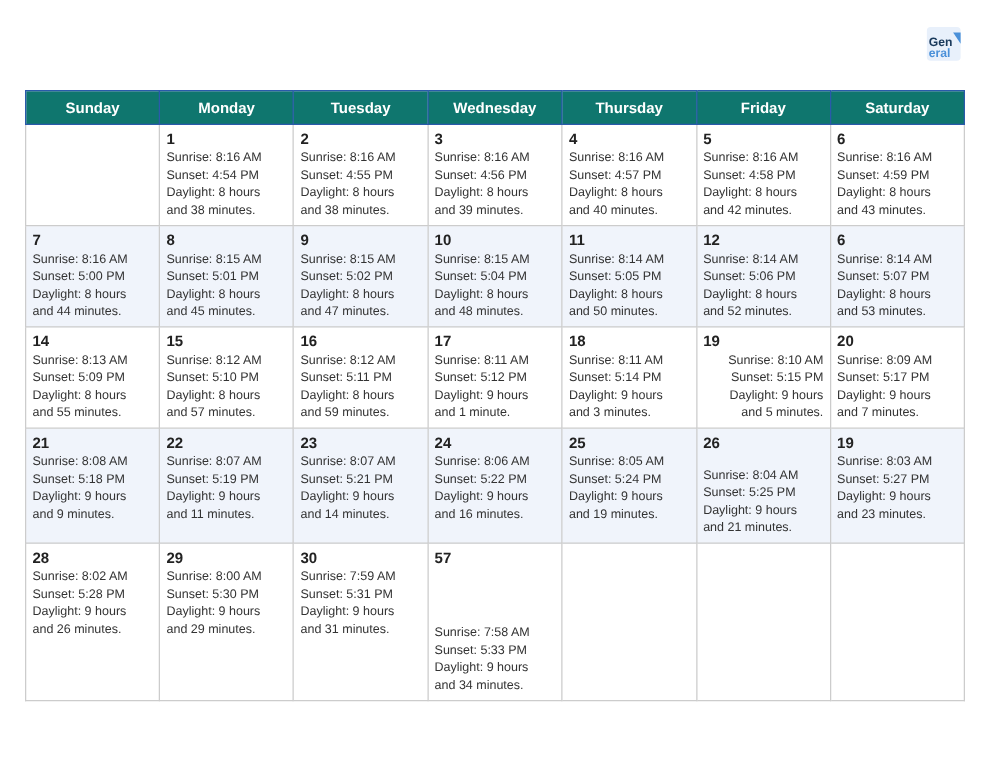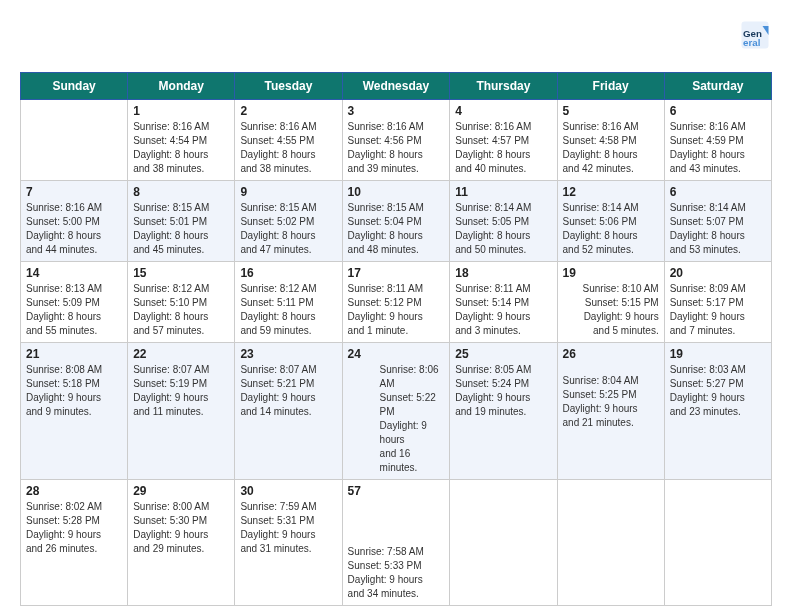"Sunrise: 8:06 AM" div.day-info { margin-left: 32px -> none }
